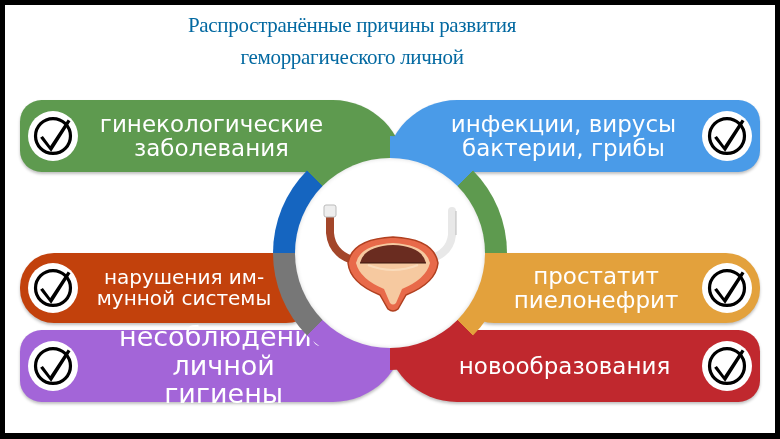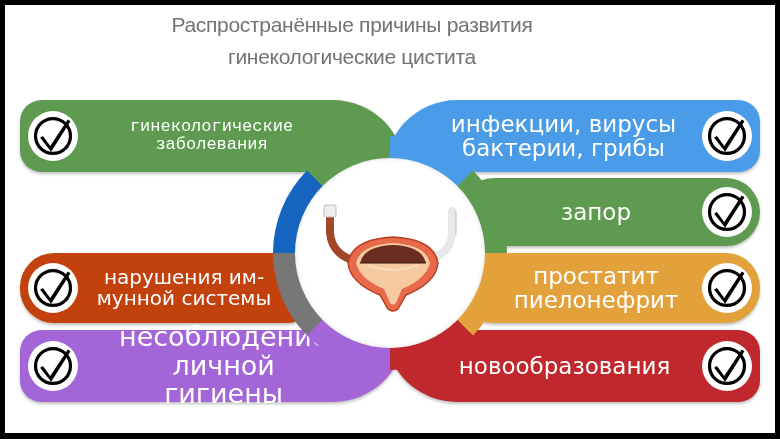"Распространённые причины развития" .title { color: #737373 -> #0369a1; font-family: Liberation Sans, sans-serif -> Liberation Serif, serif }
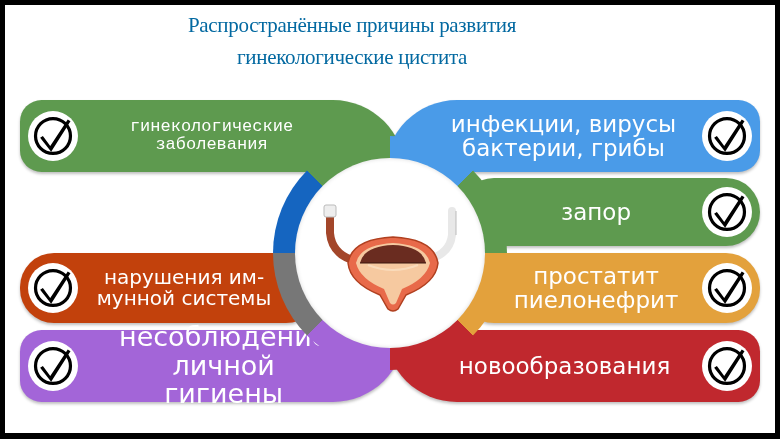"гинекологические цистита" div.title { text: гинекологические цистита -> геморрагического личной }
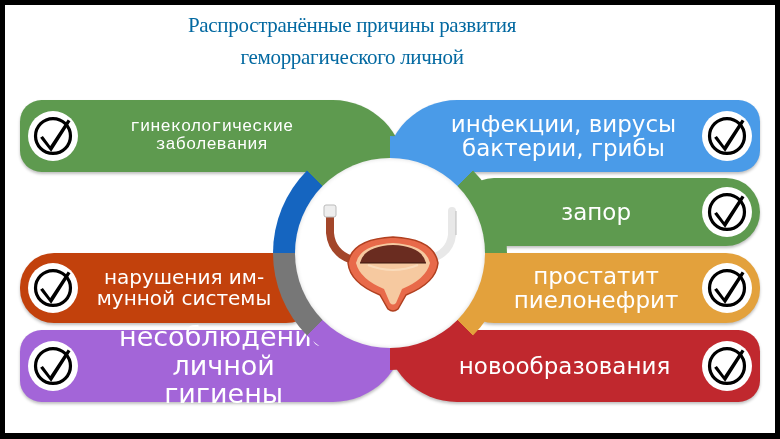"гинекологические" span.txt { font-family: Liberation Mono, monospace -> none; font-size: 17px -> 23px }
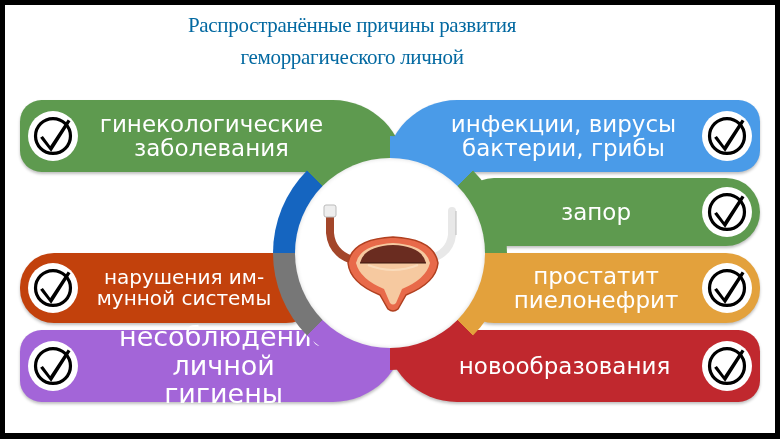"запор" div.bar { html: <div> <span>запор</span> <span> <svg> <circle></circle> <path></path> </svg> </span> </div> -> none }
